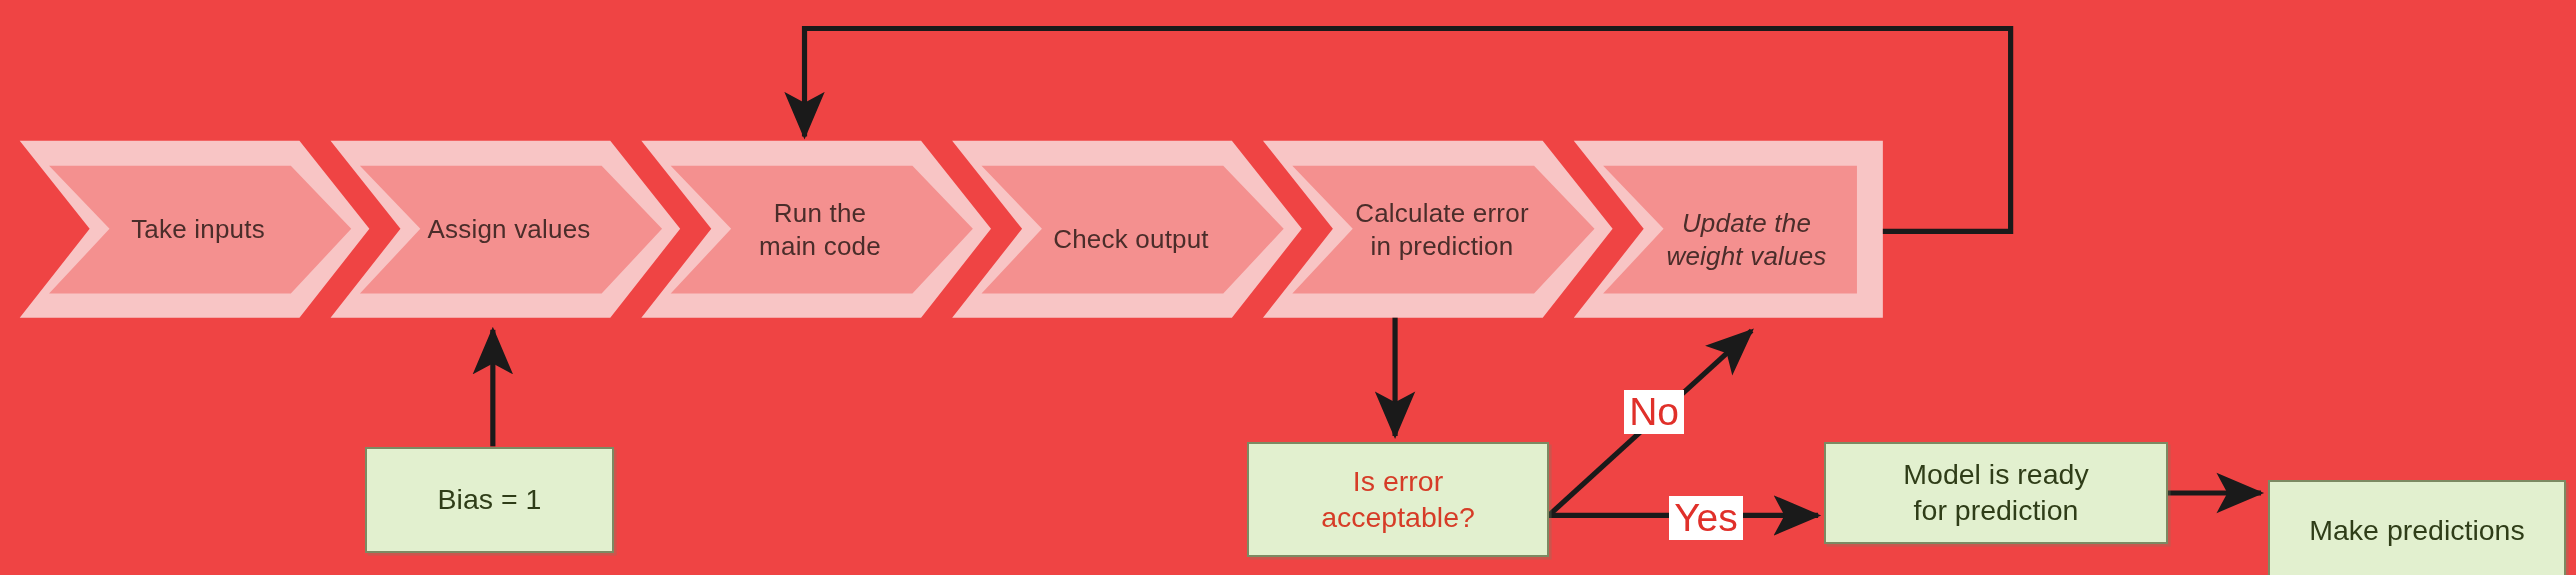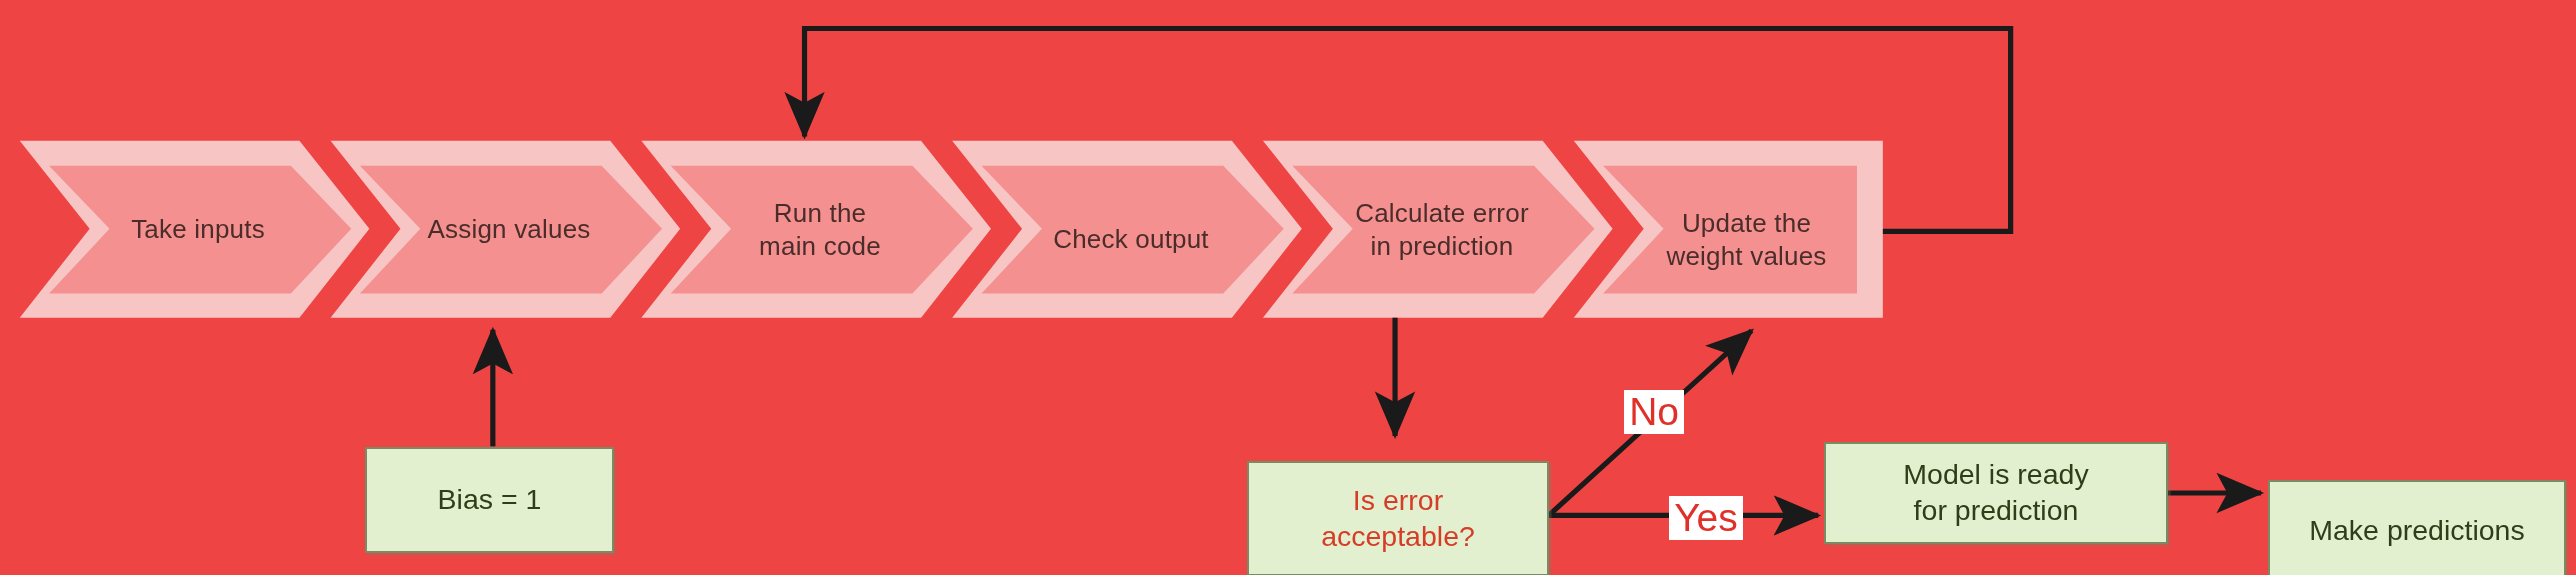"Update the" div.chev-label { font-style: none -> italic }
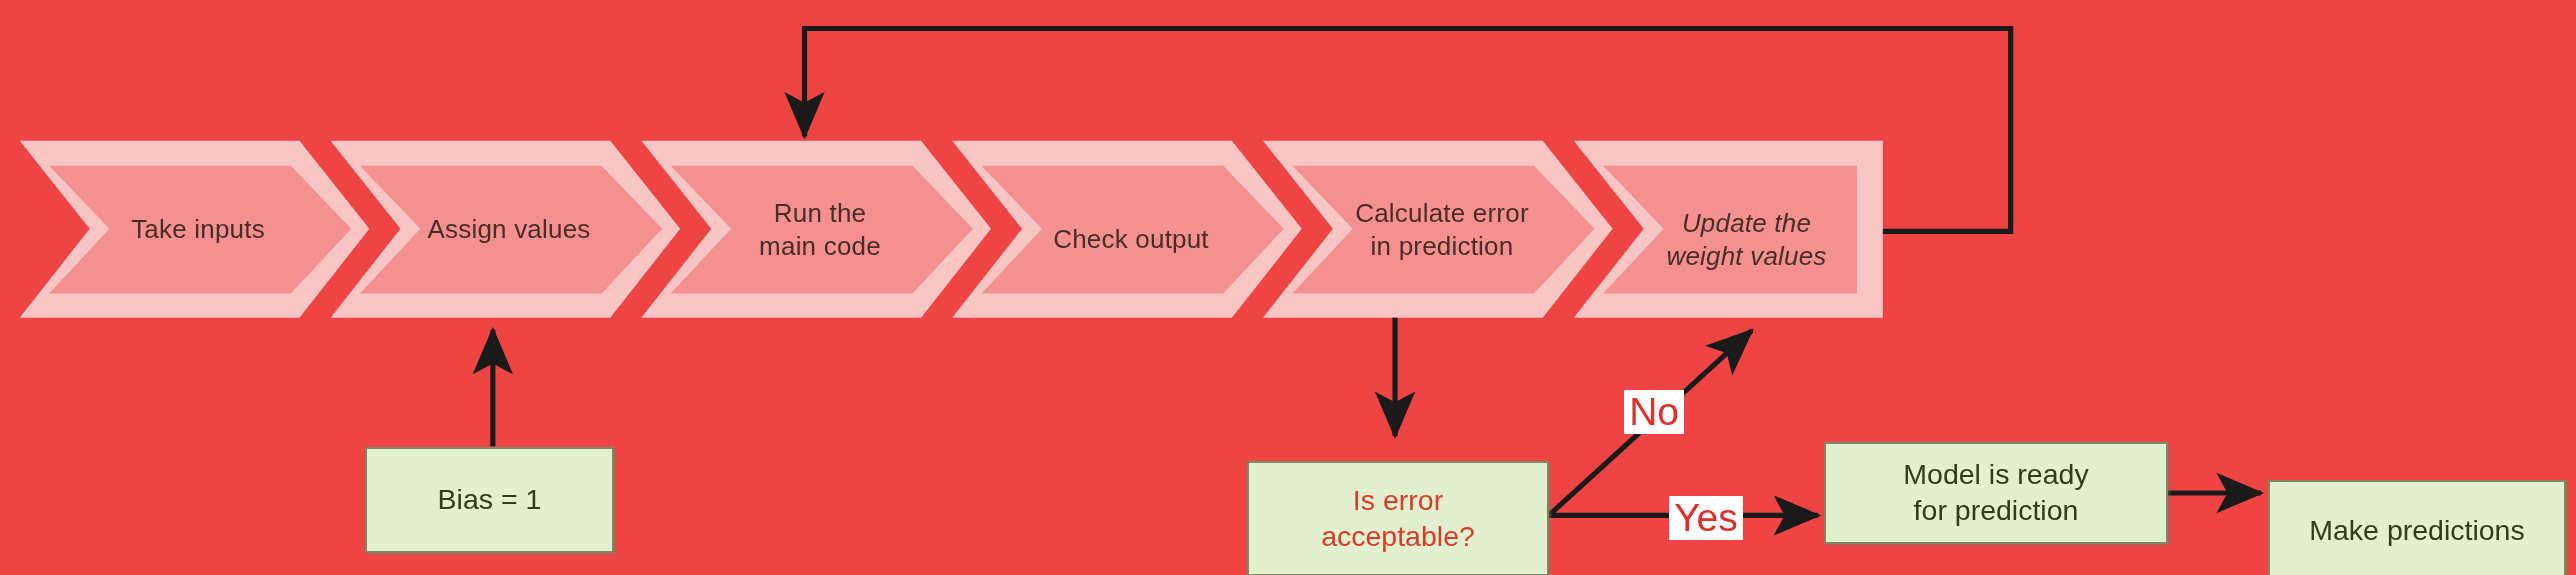"Is error" div.gbox { margin-top: 19px -> none }
